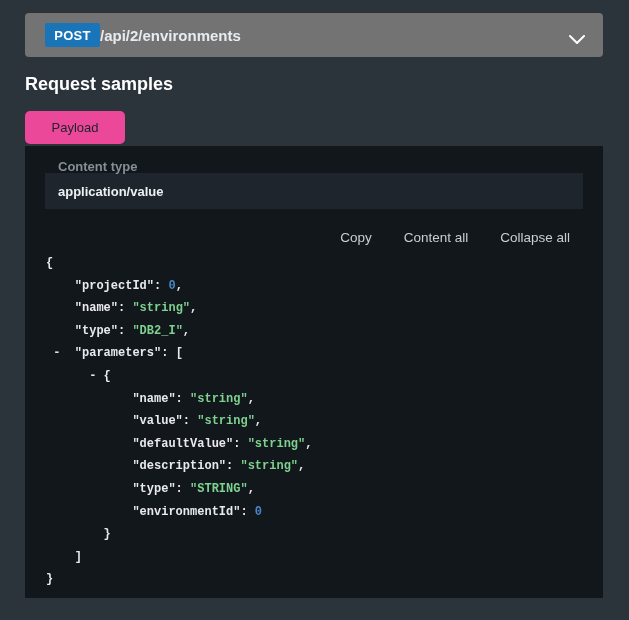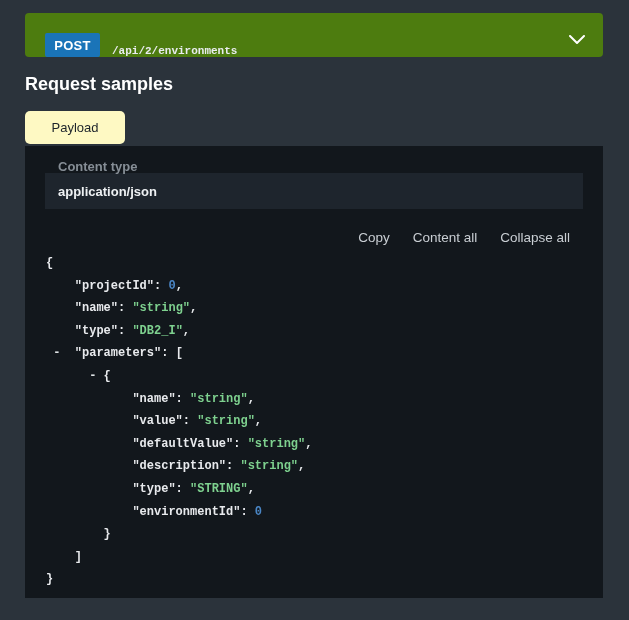"POST" .endpoint-bar { align-items: flex-end -> center; background: #4d7c0f -> #737373 }
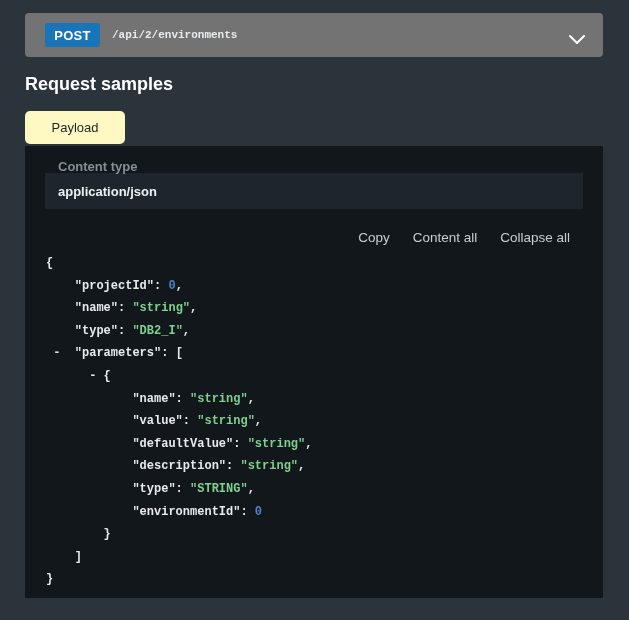"/api/2/environments" .endpoint-path { font-family: Liberation Mono, monospace -> Liberation Sans, sans-serif; font-size: 11px -> 15px; margin-left: 12px -> 0 }
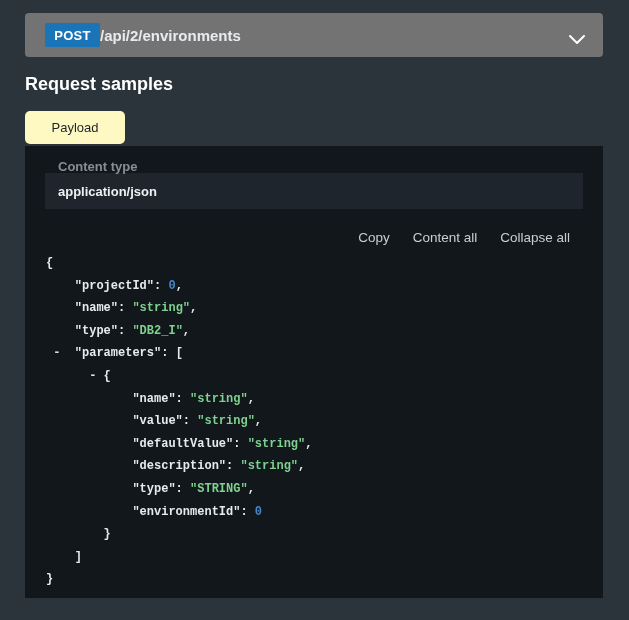"Payload" .tab { background: #fef9c3 -> #ec4899 }
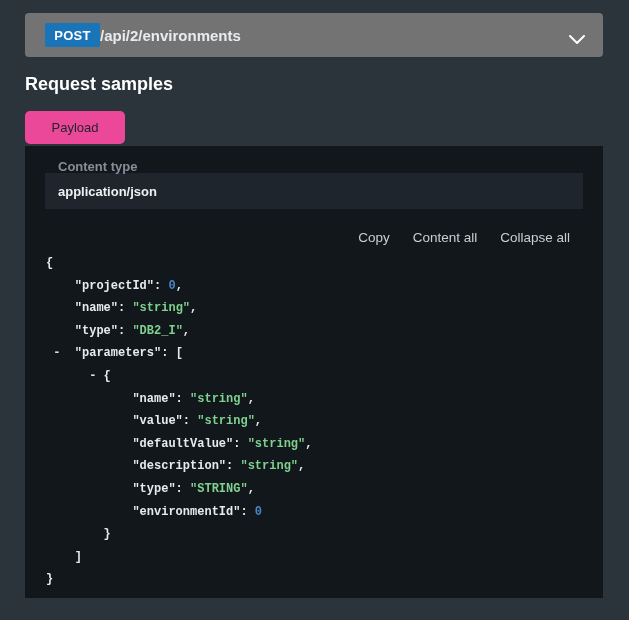"application/json" span.ct-value { text: application/json -> application/value }
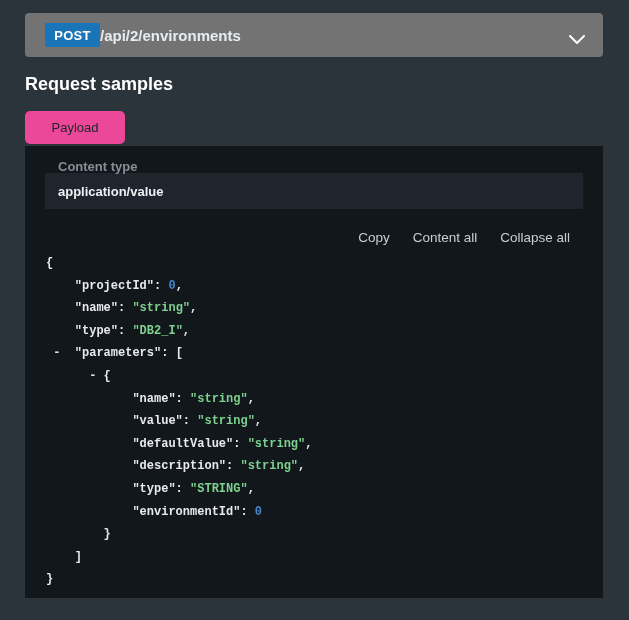"Copy" .actions { gap: 23px -> 32px }
